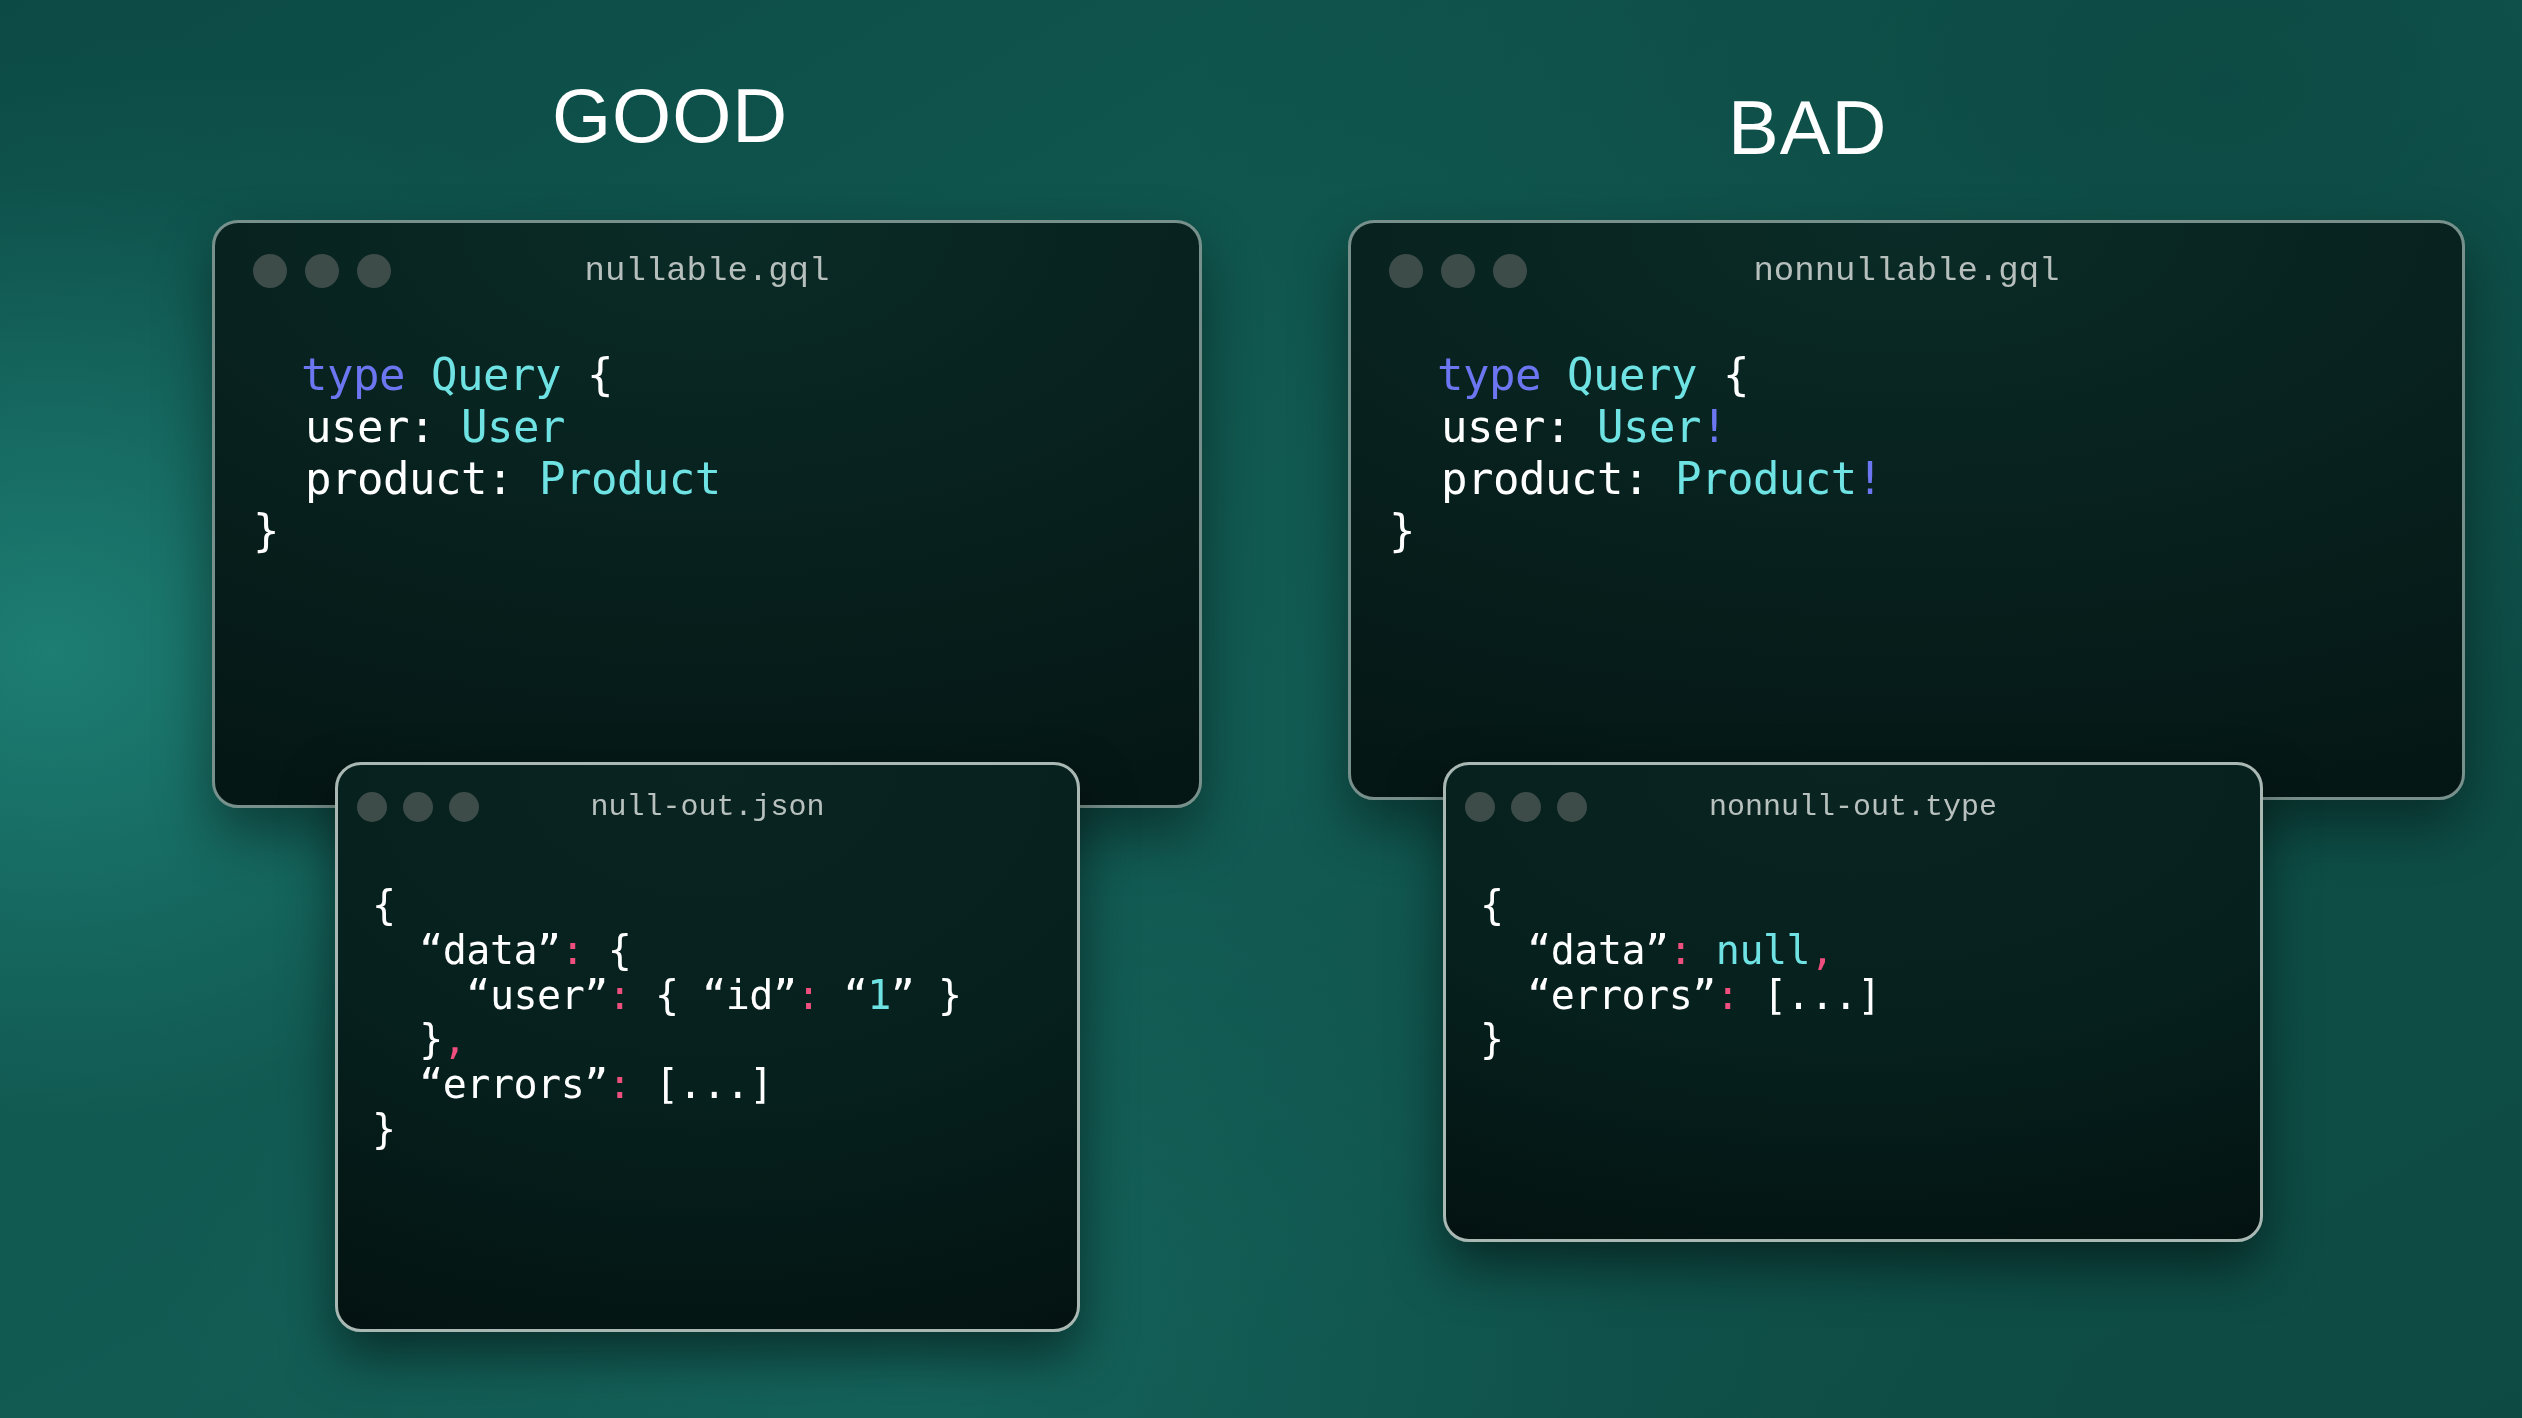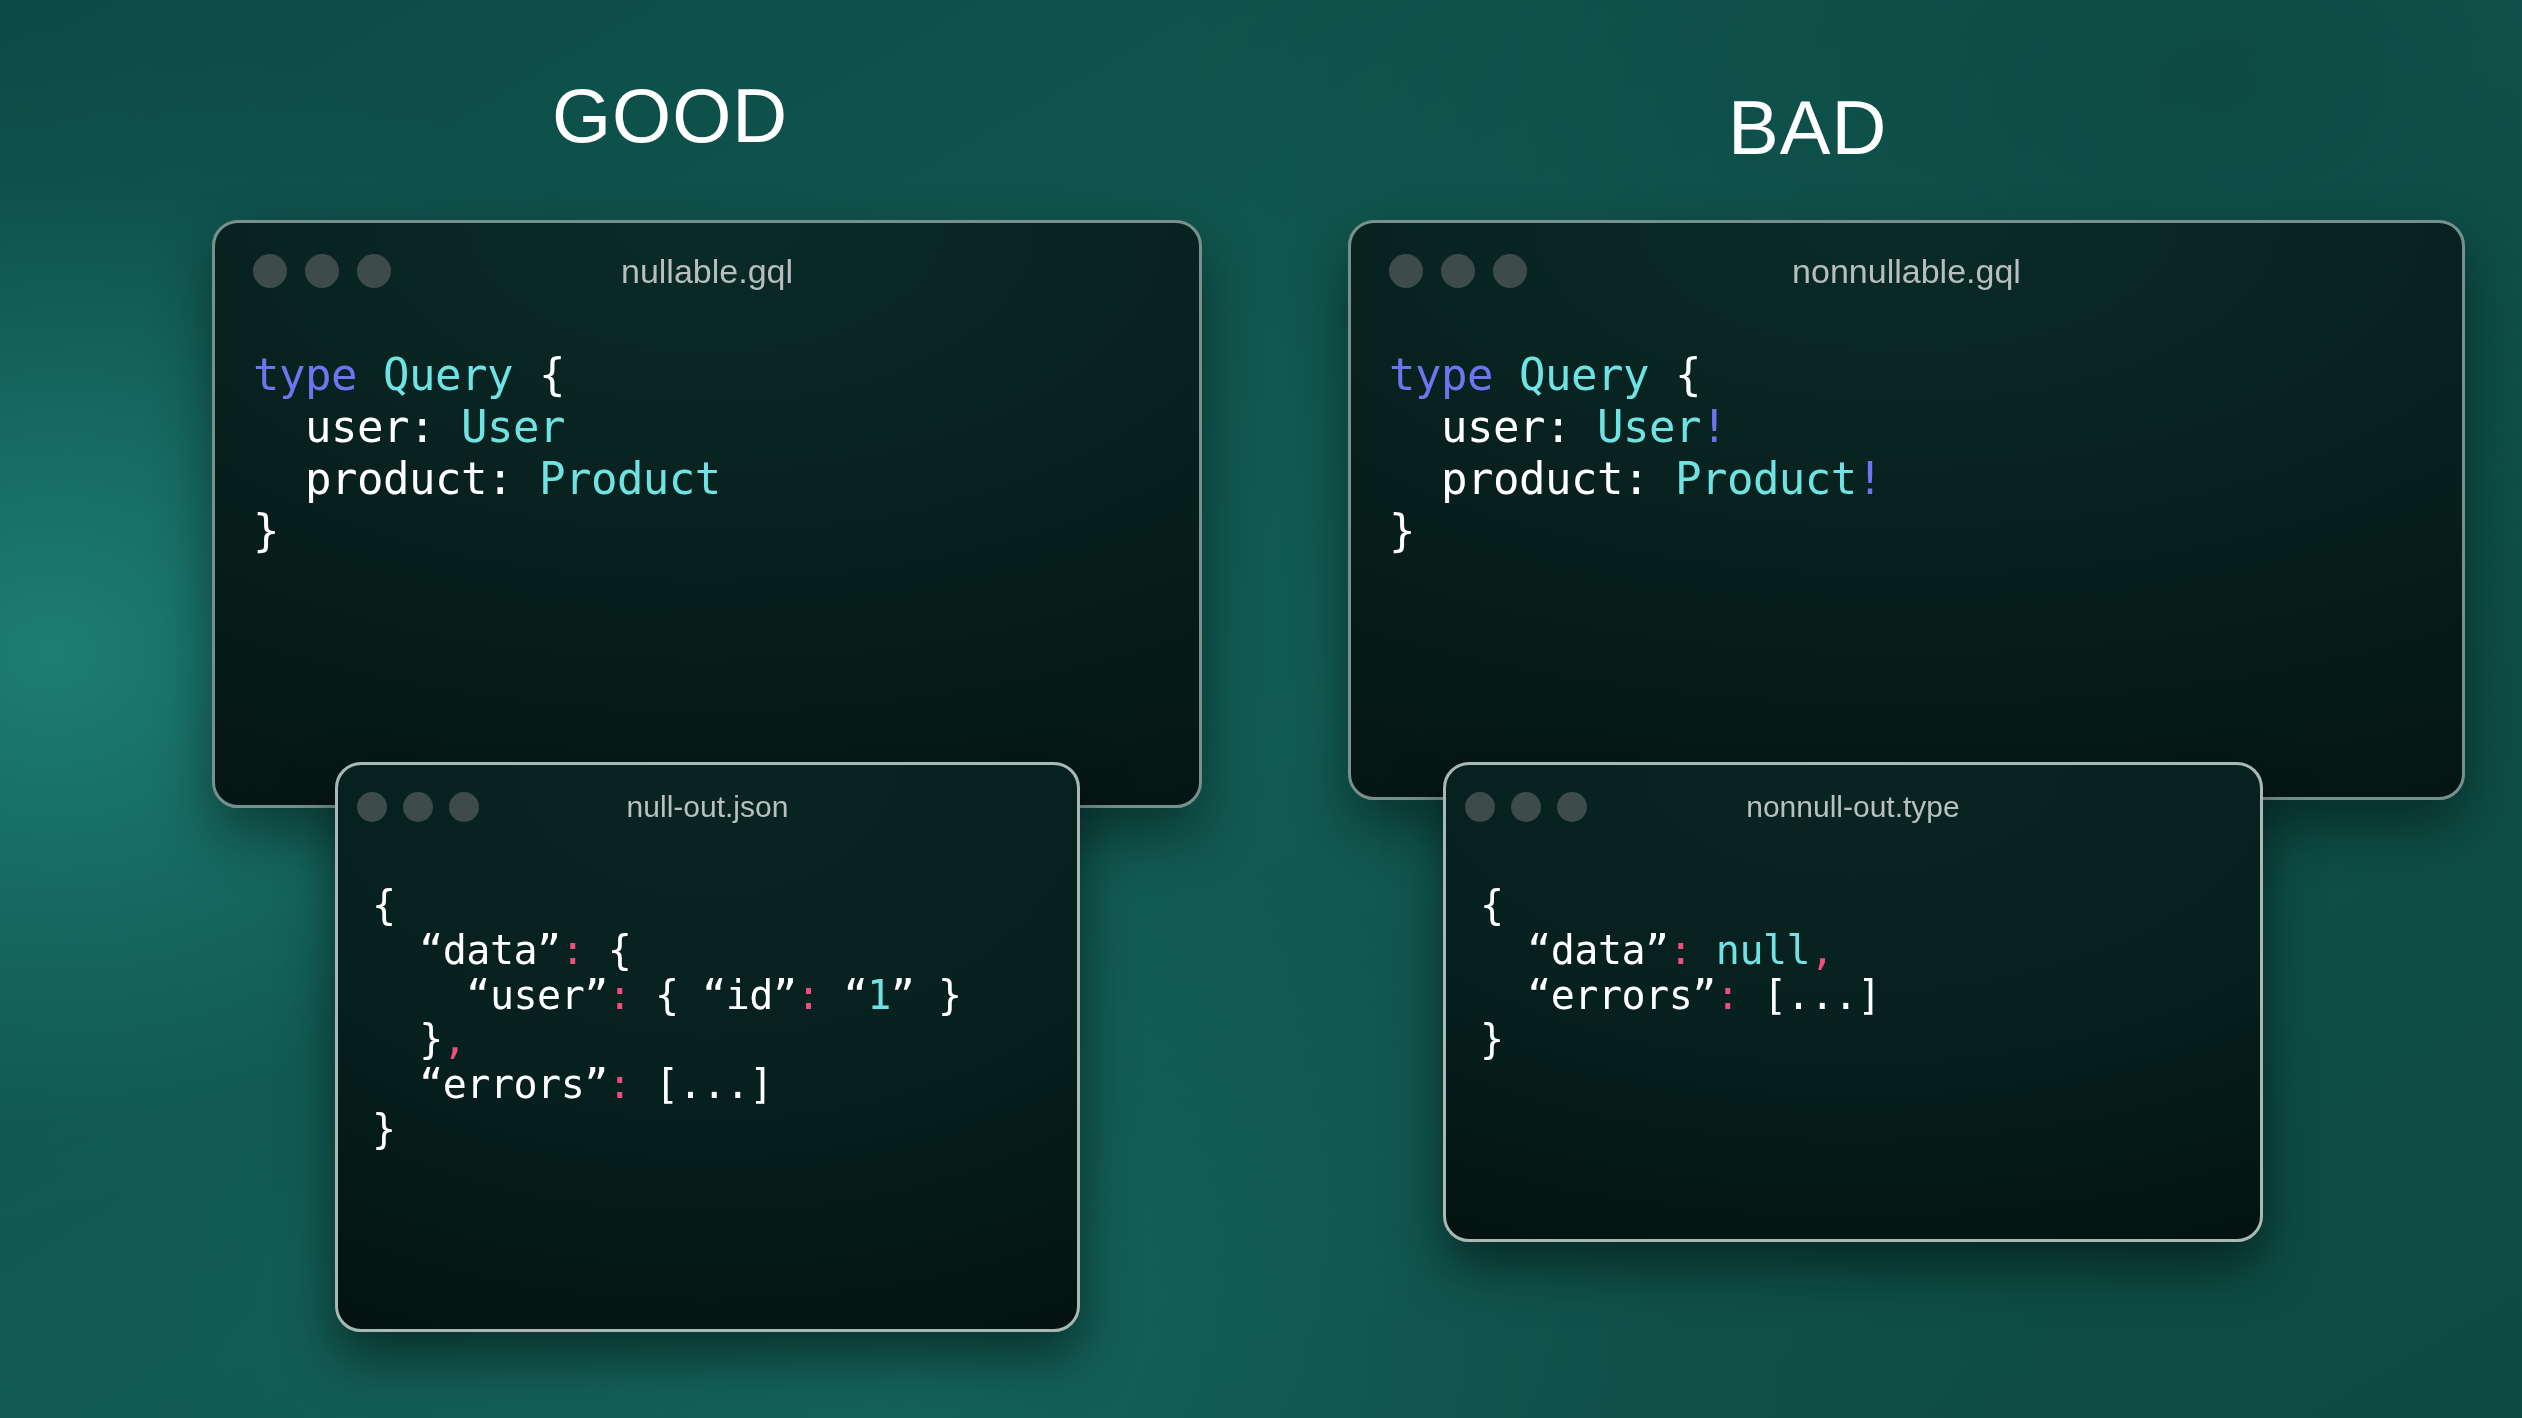"nullable.gql" .filename { font-family: Liberation Sans, sans-serif -> Liberation Mono, monospace }
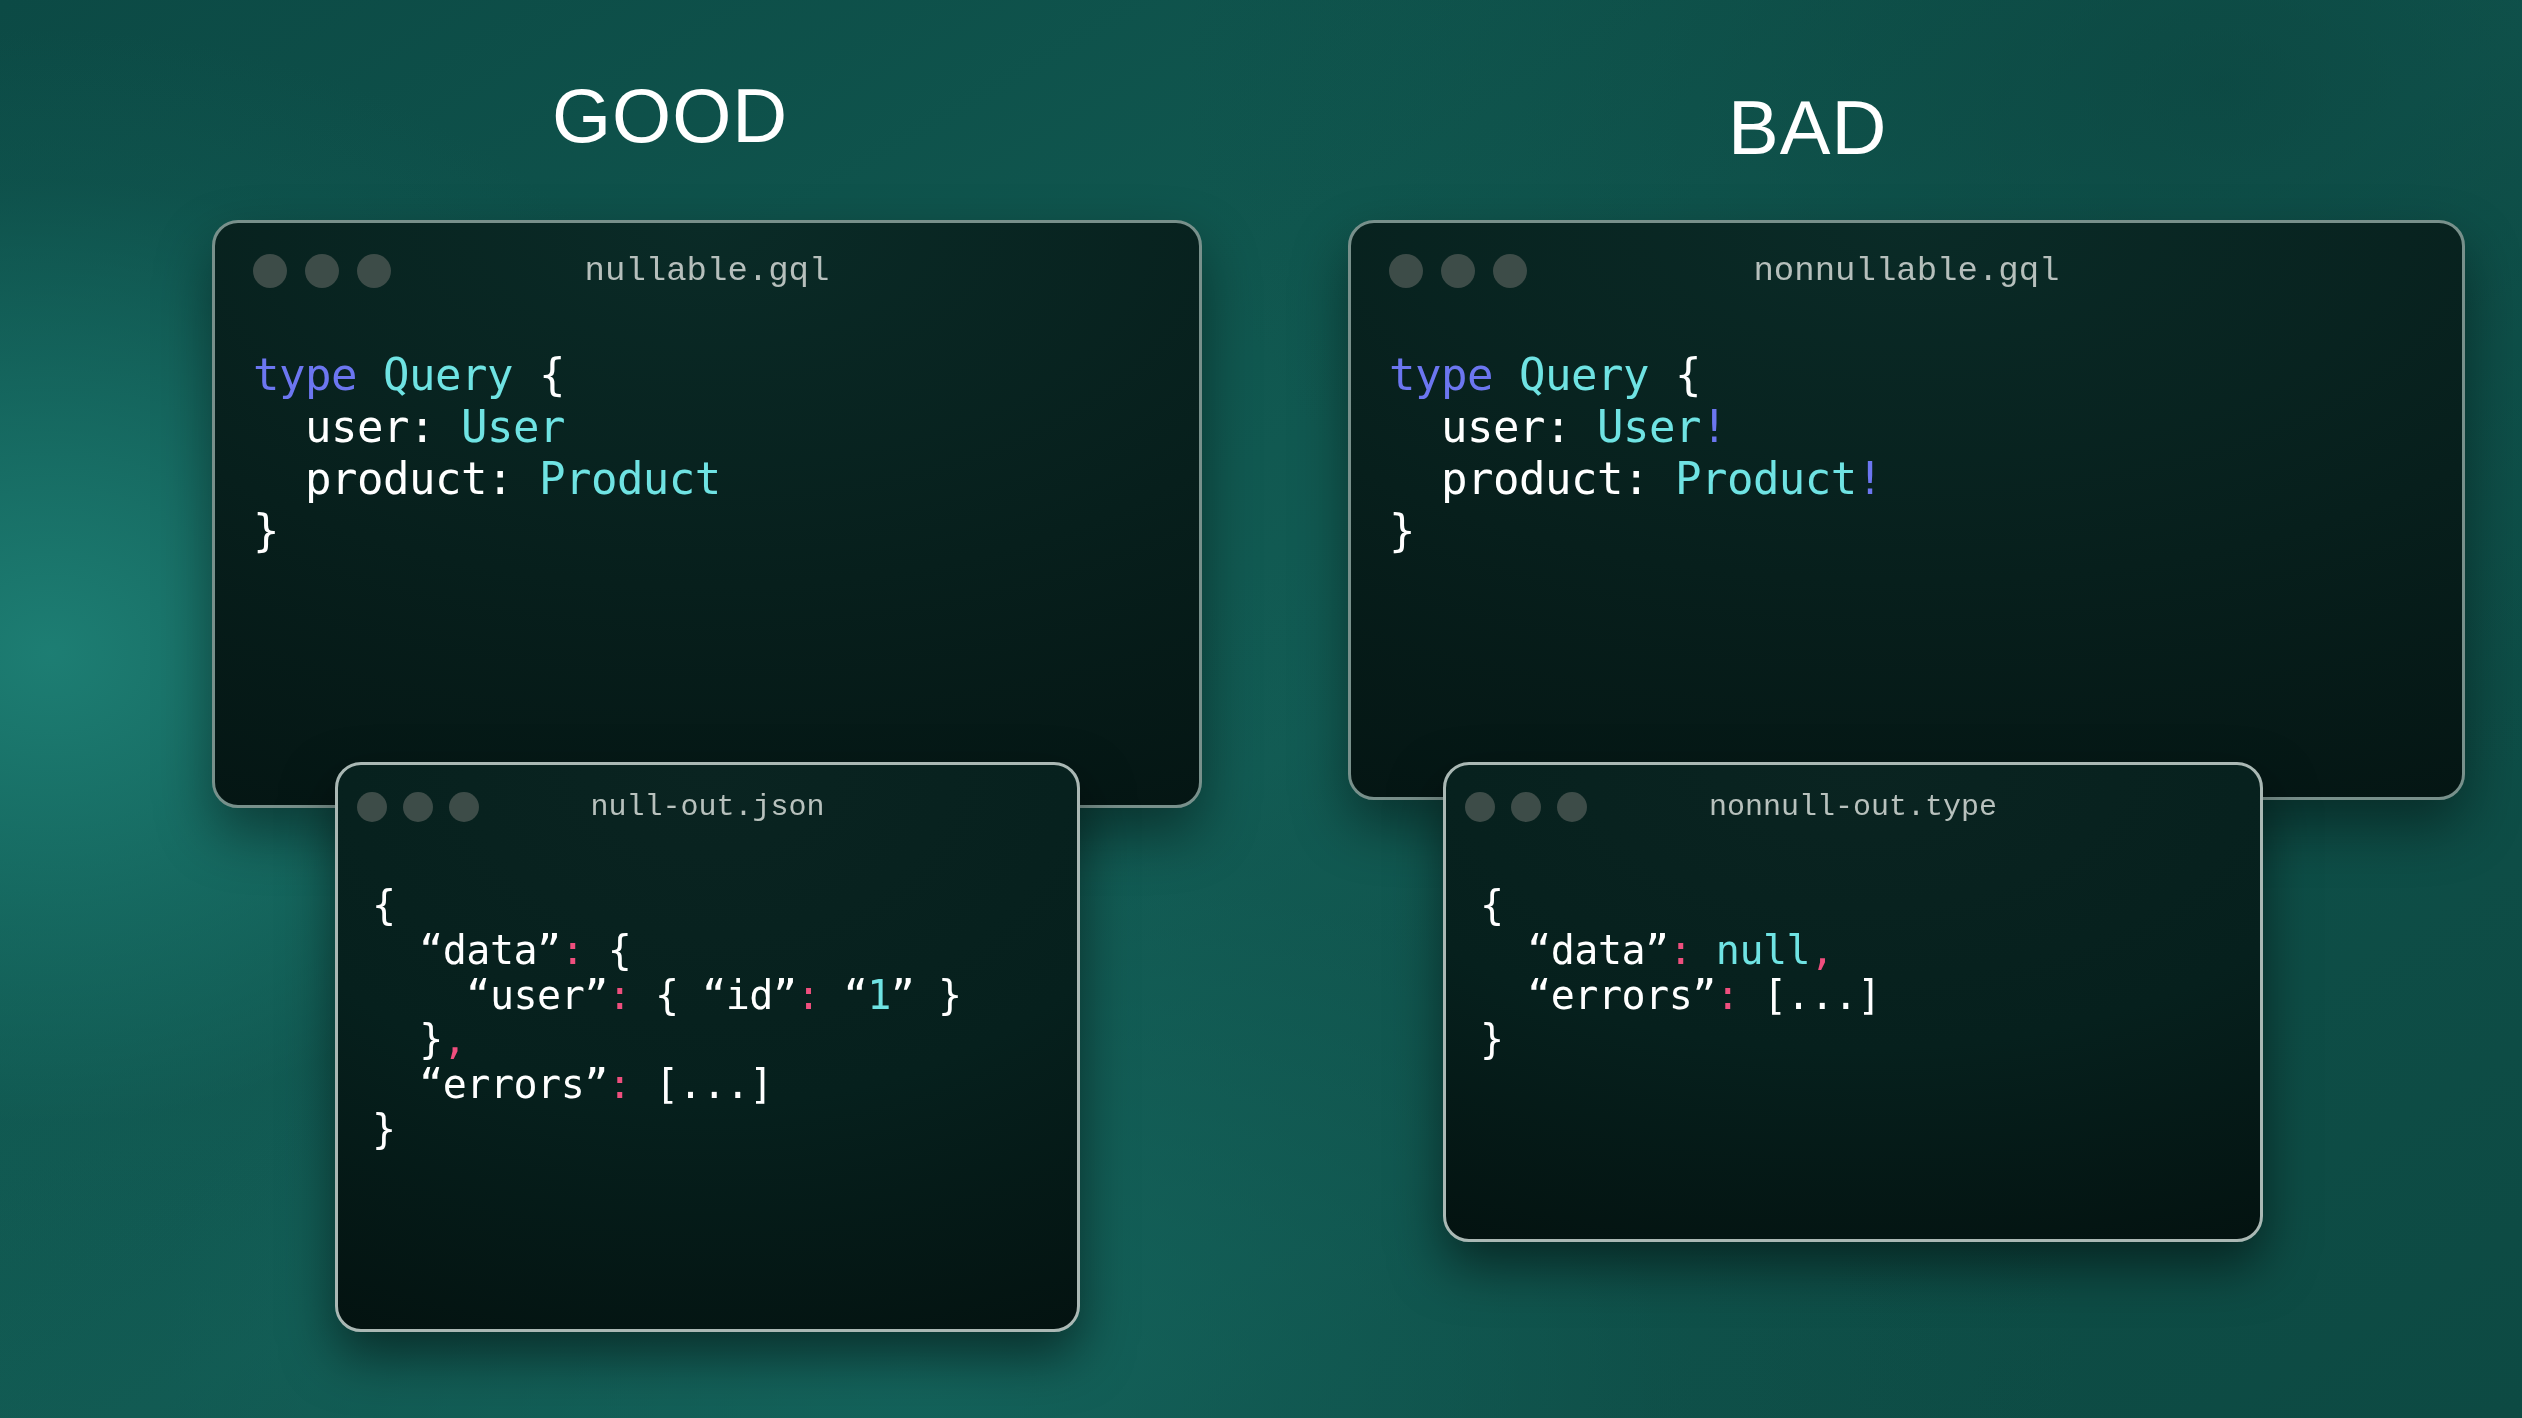"type" .tok-kw { margin-left: none -> 48px }
